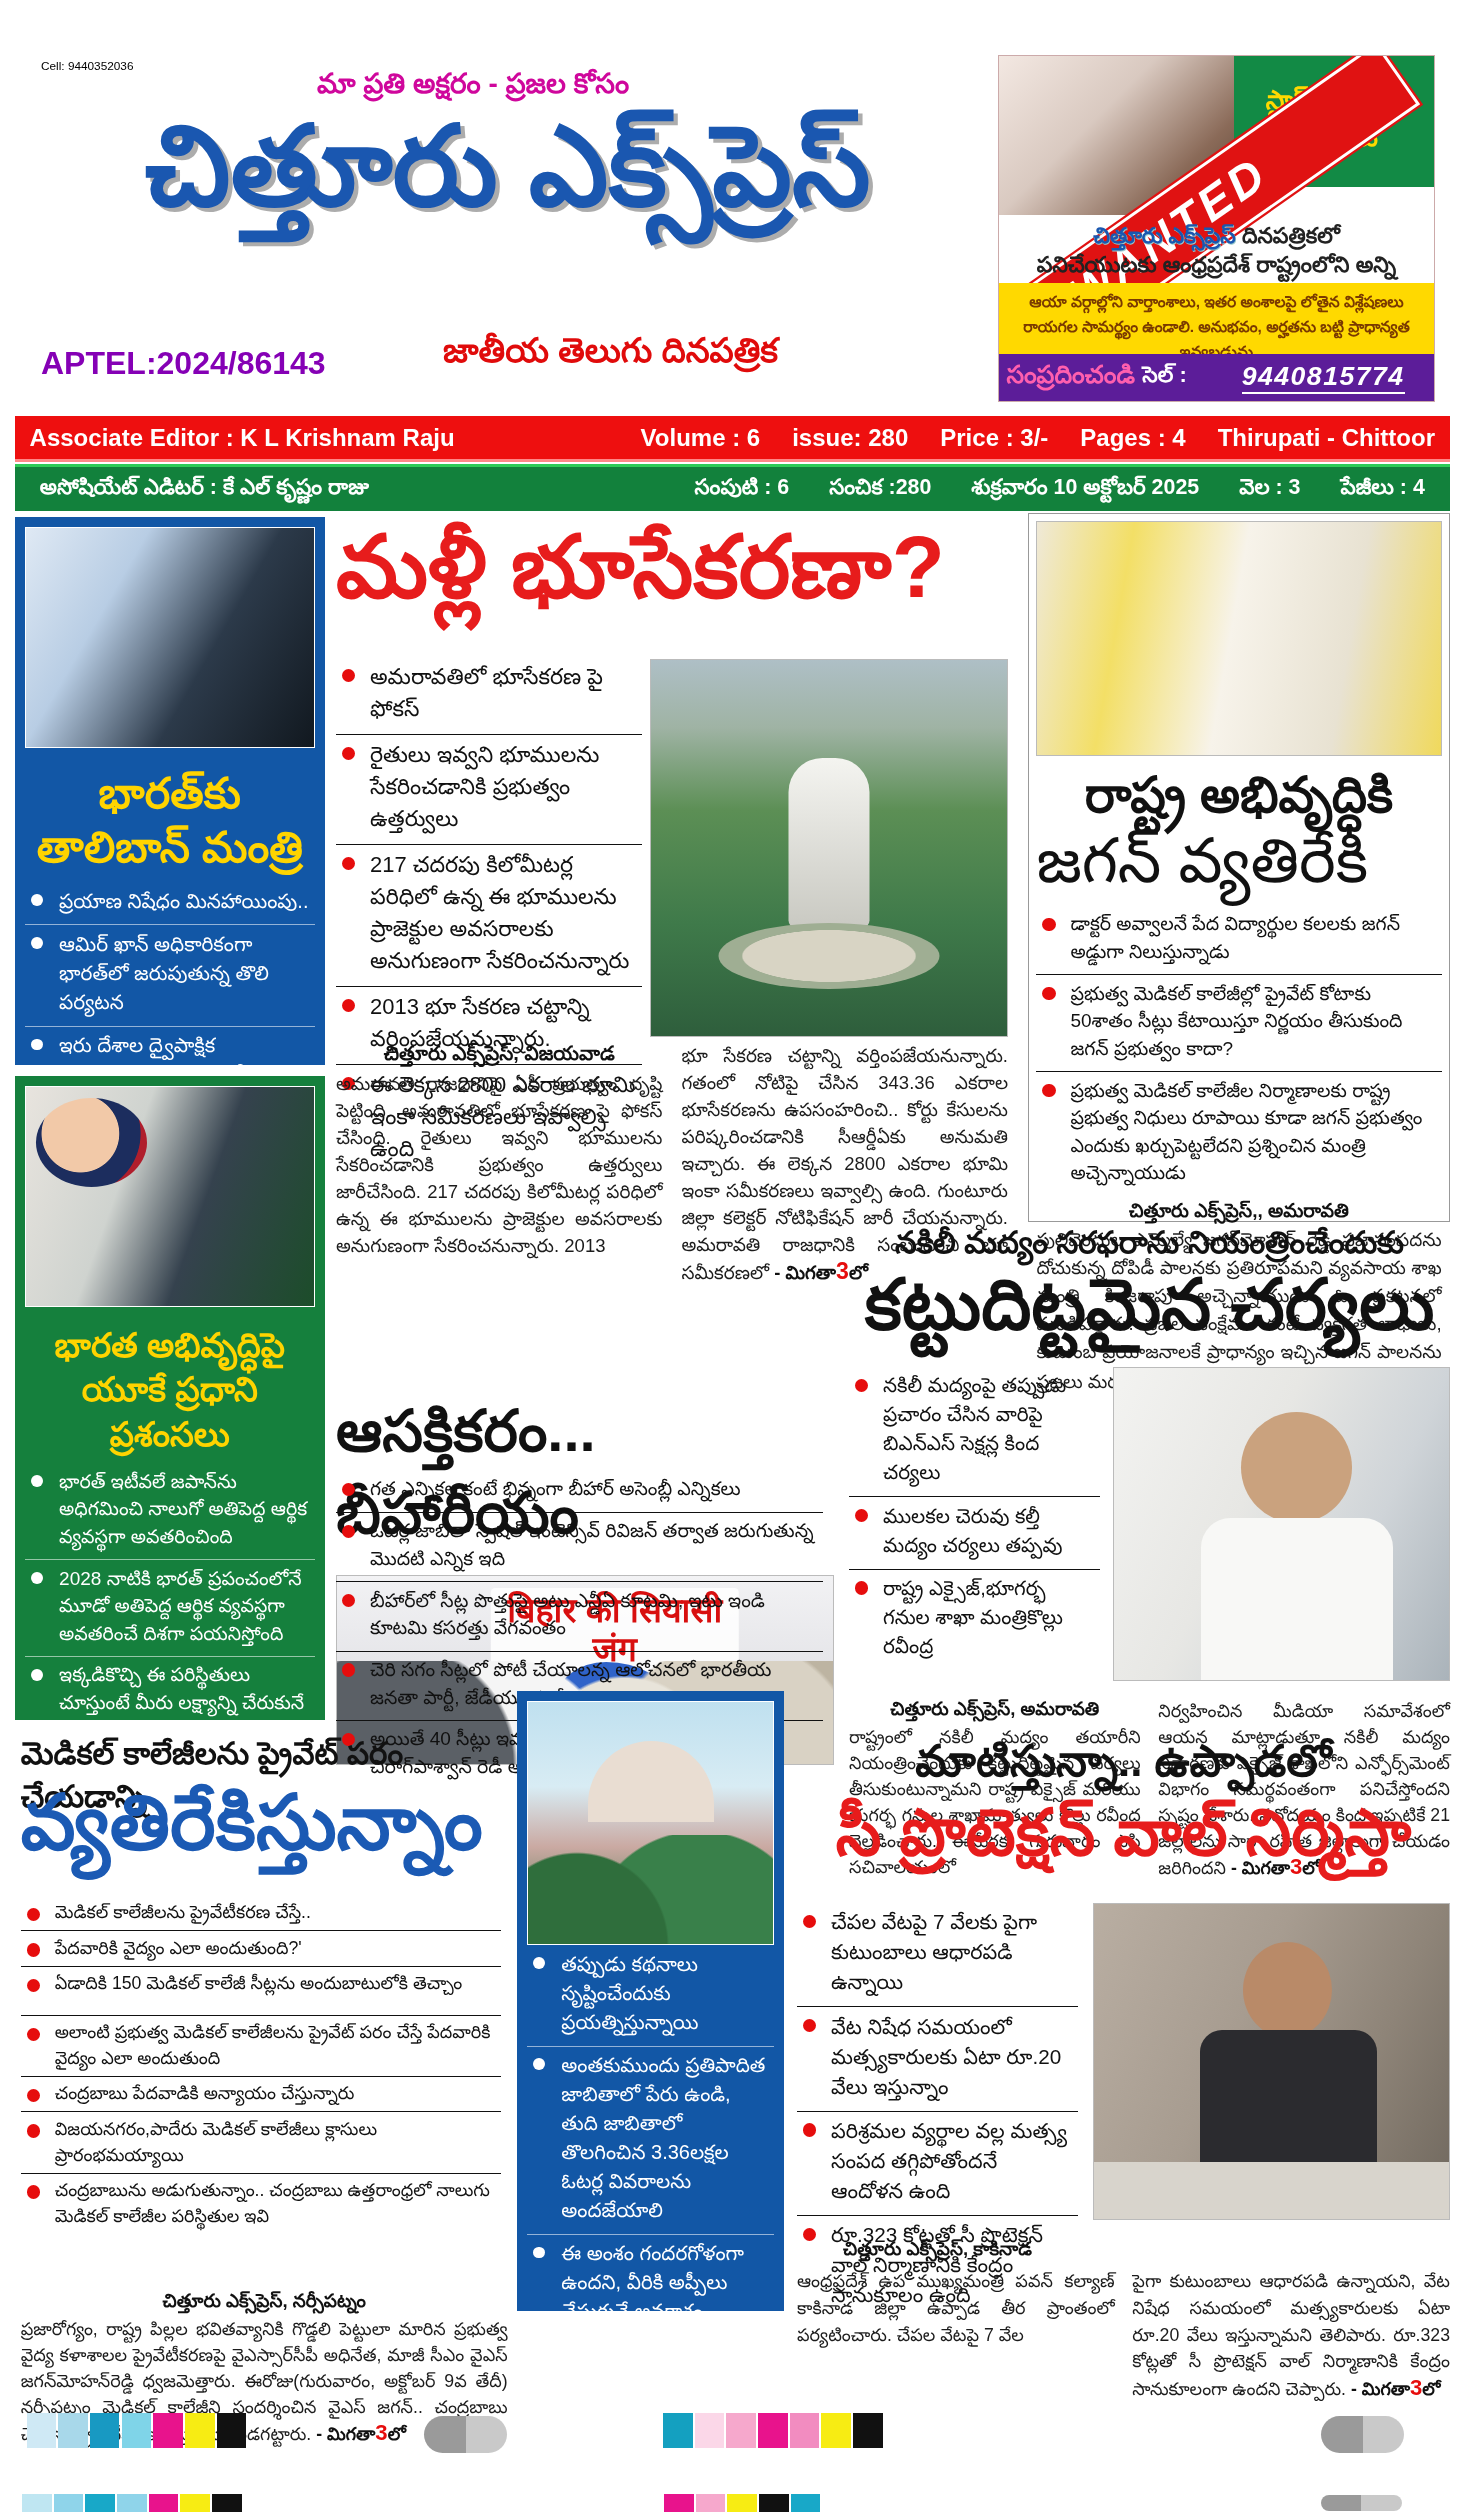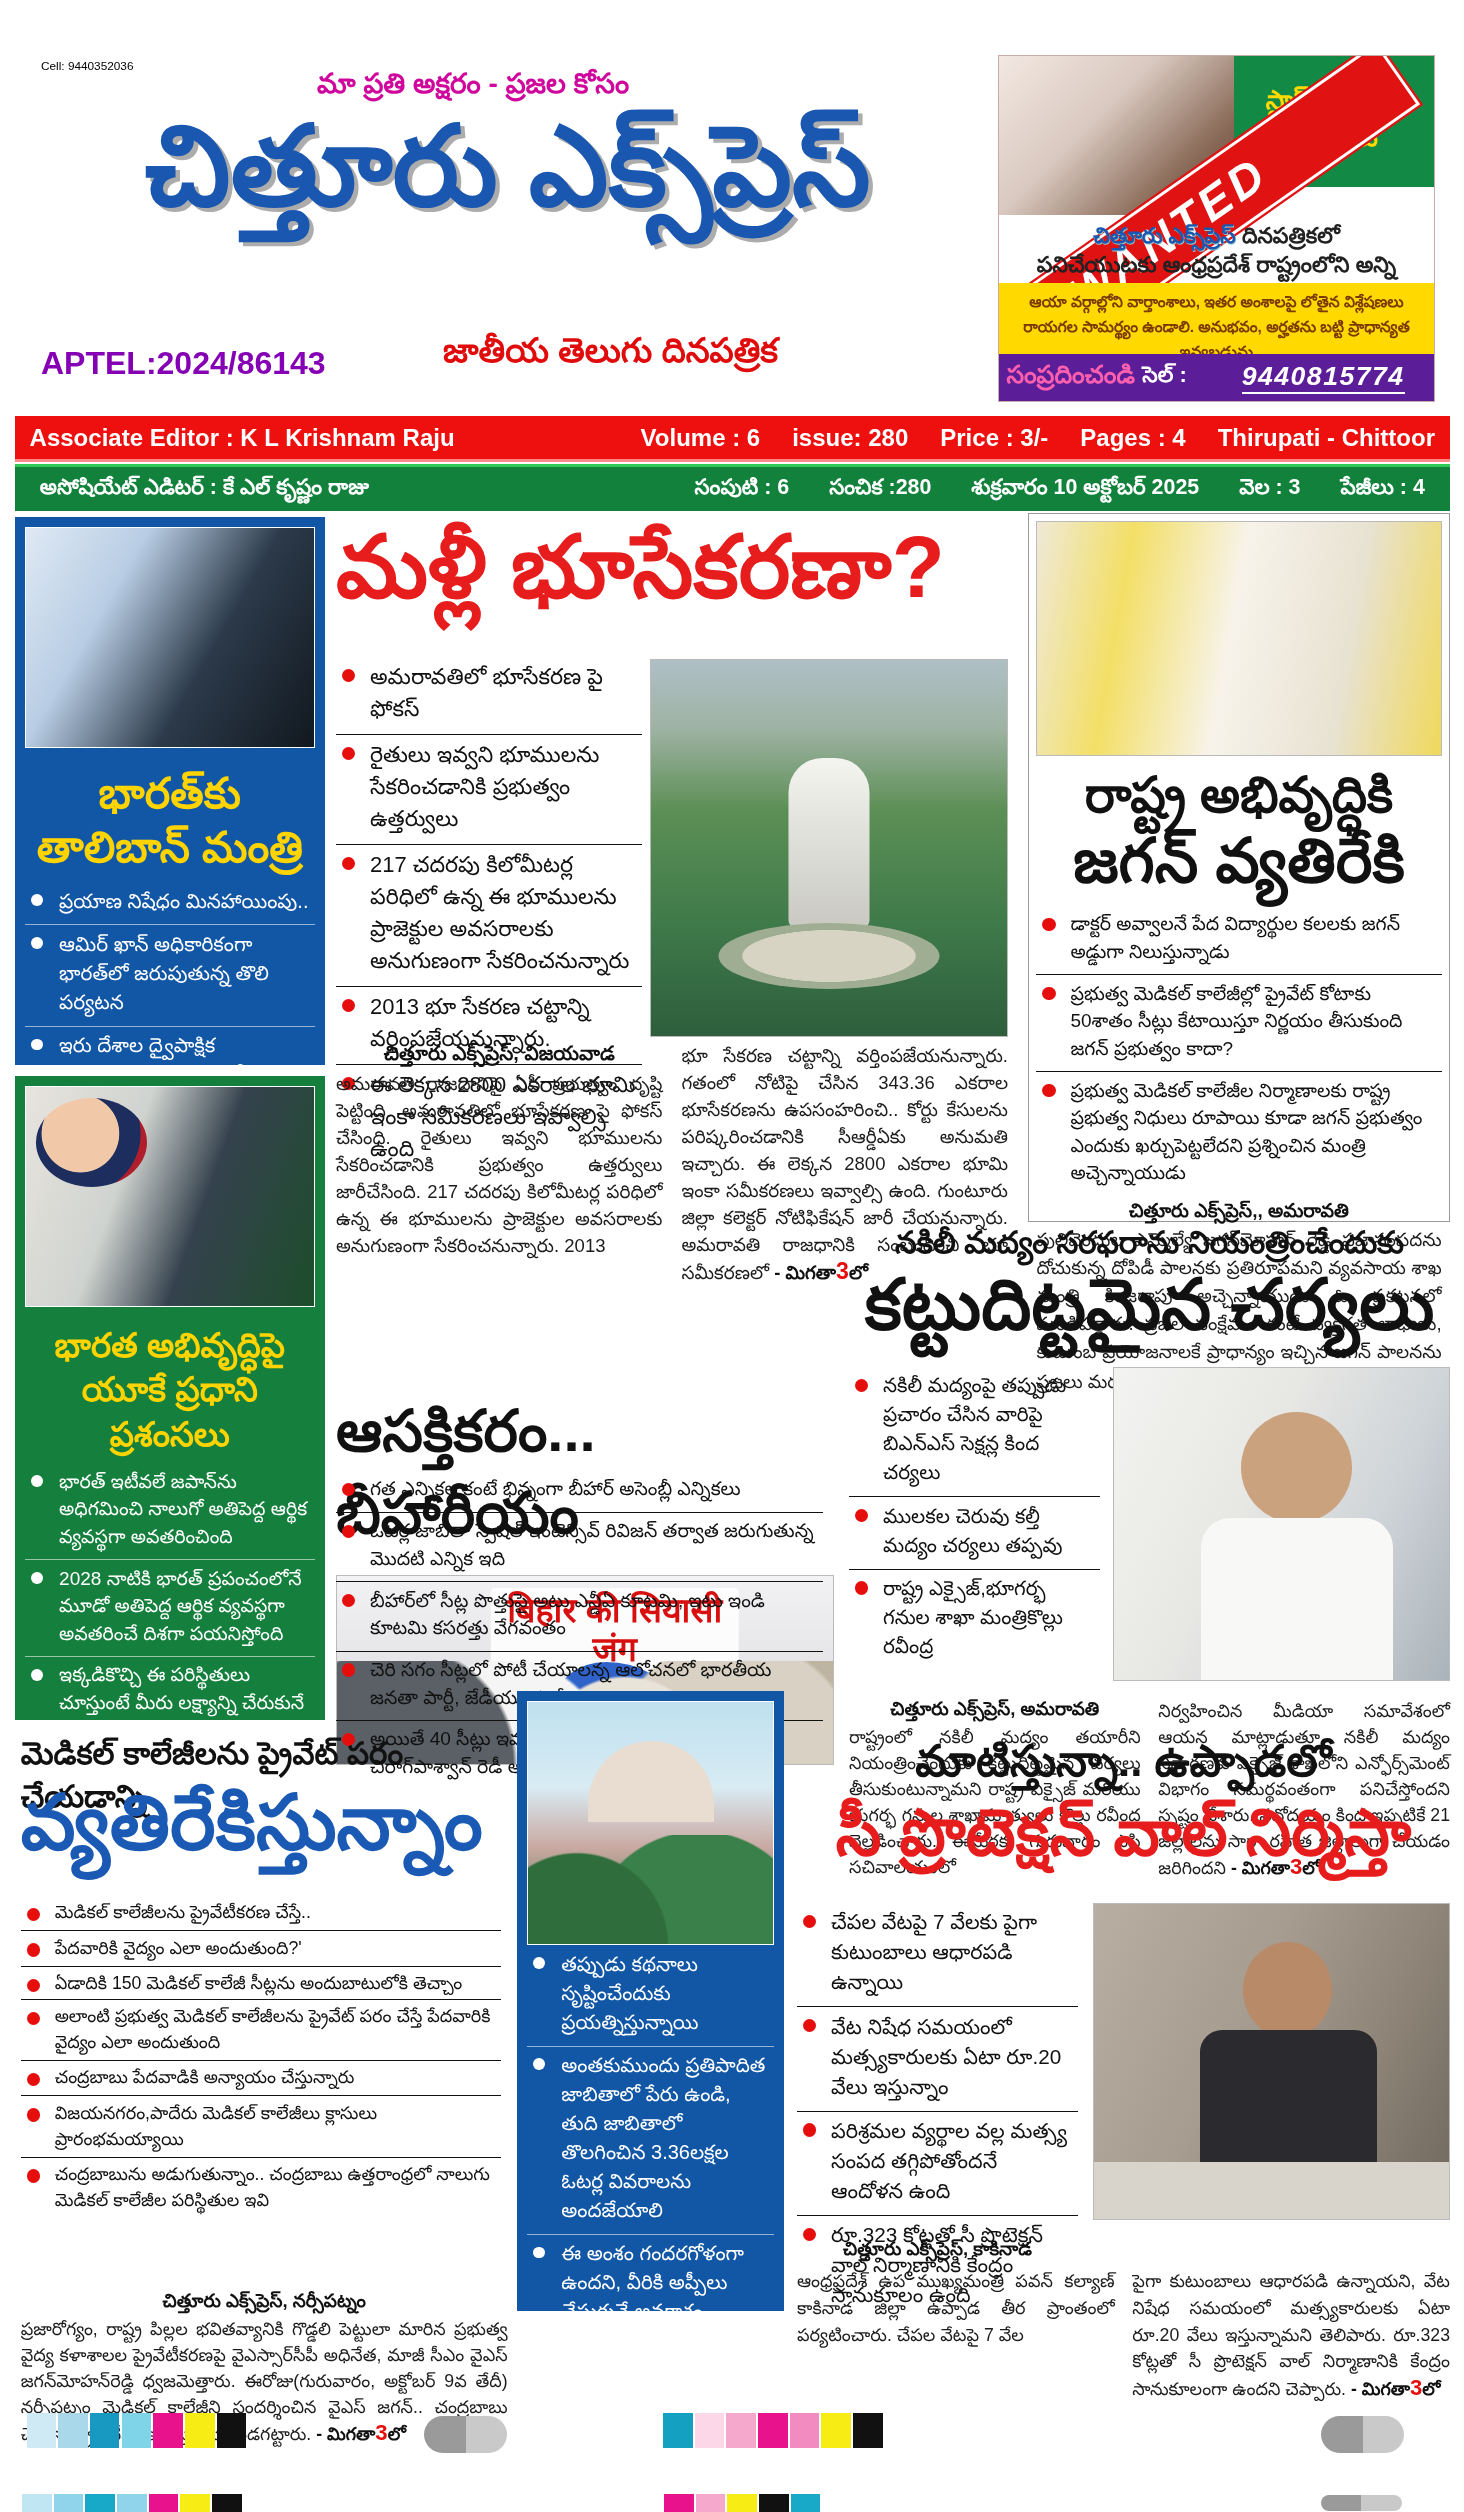"జగన్ వ్యతిరేకి" div { font-weight: bold -> normal; text-align: center -> none }
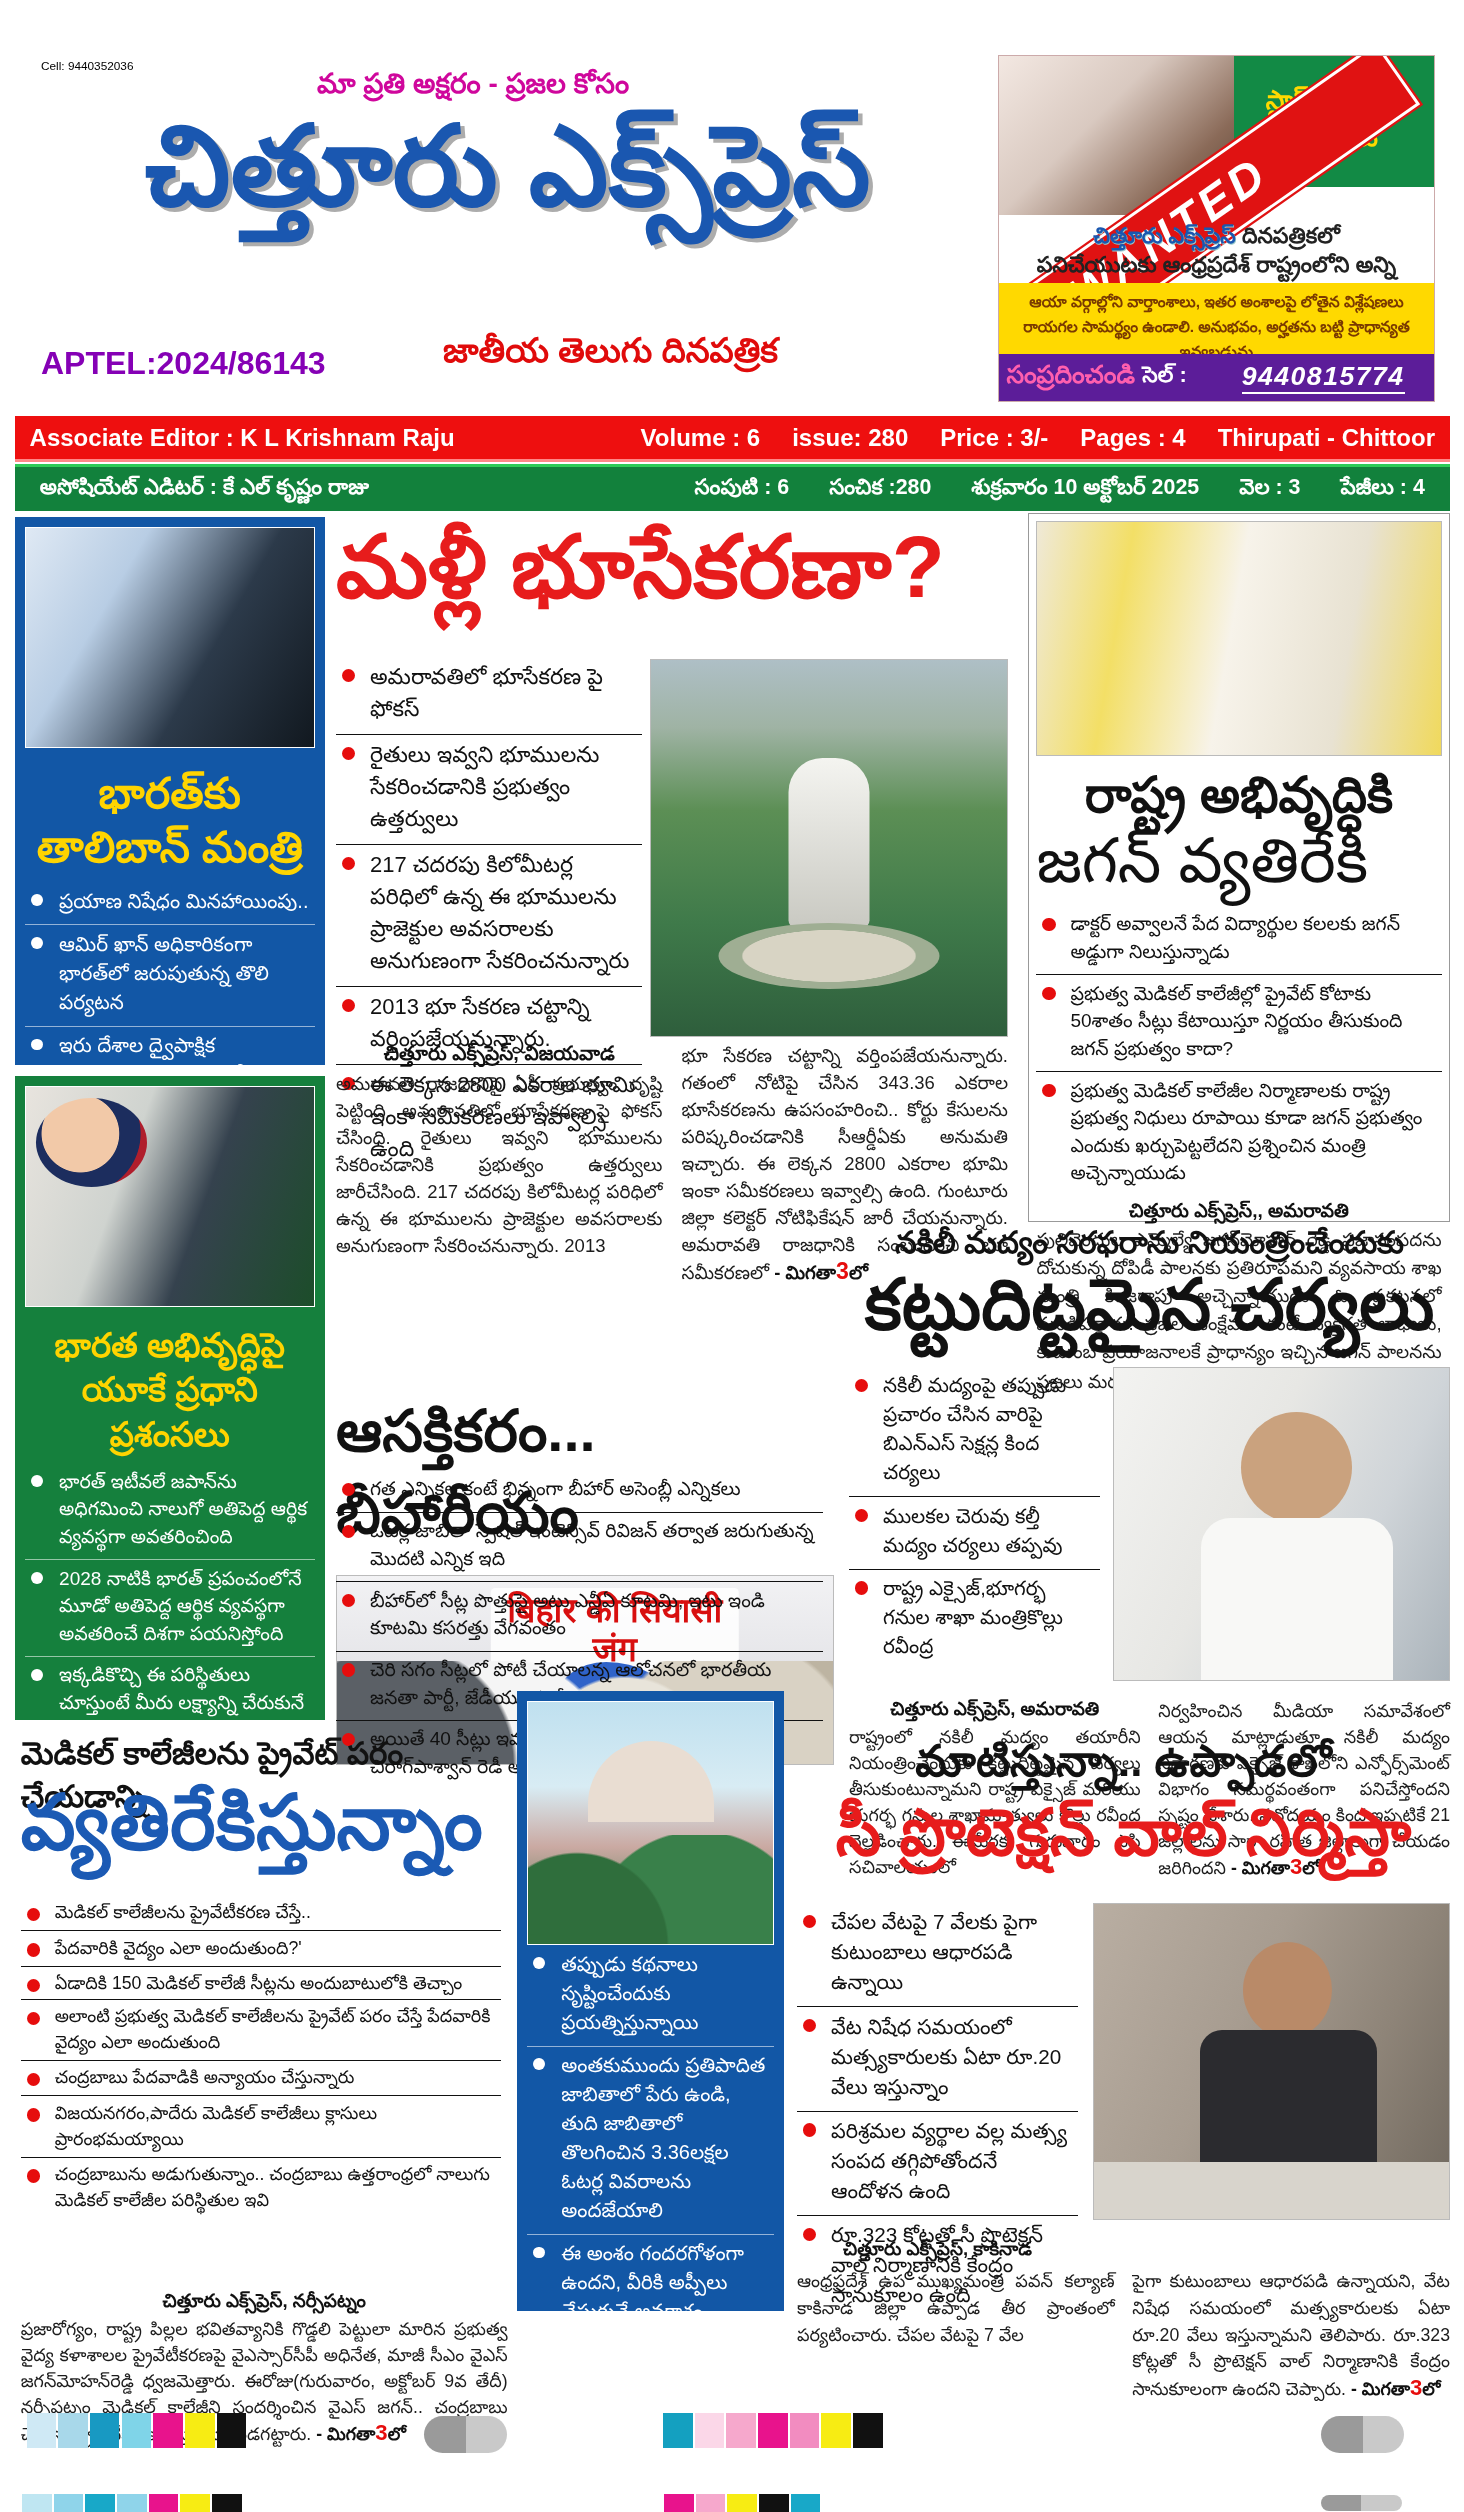"ఏడాదికి 150 మెడికల్ కాలేజీ సీట్లను" li { padding-bottom: 2px -> 18px }
